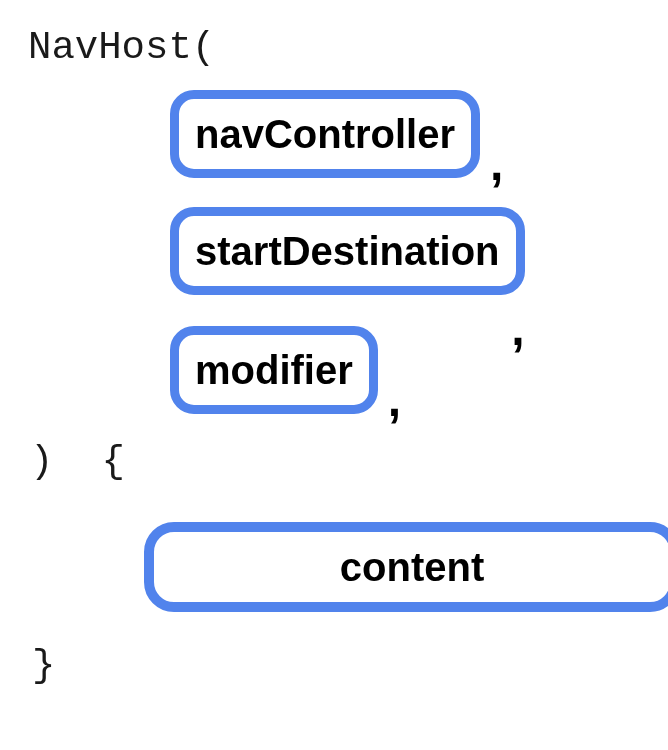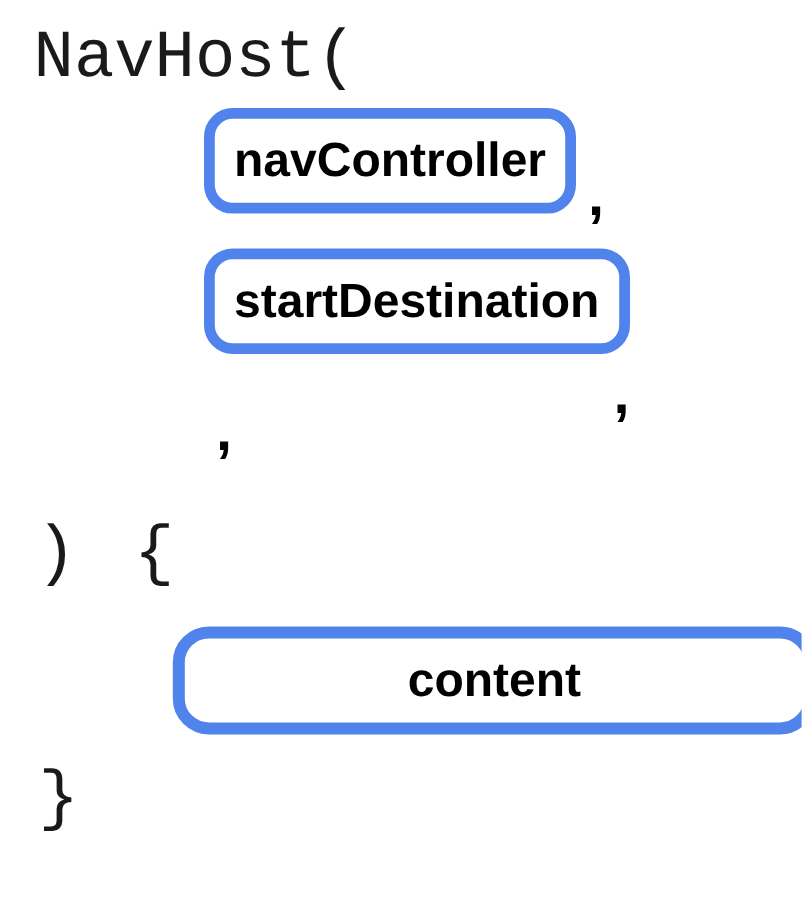"NavHost(" .code { font-size: 56px -> 39px }
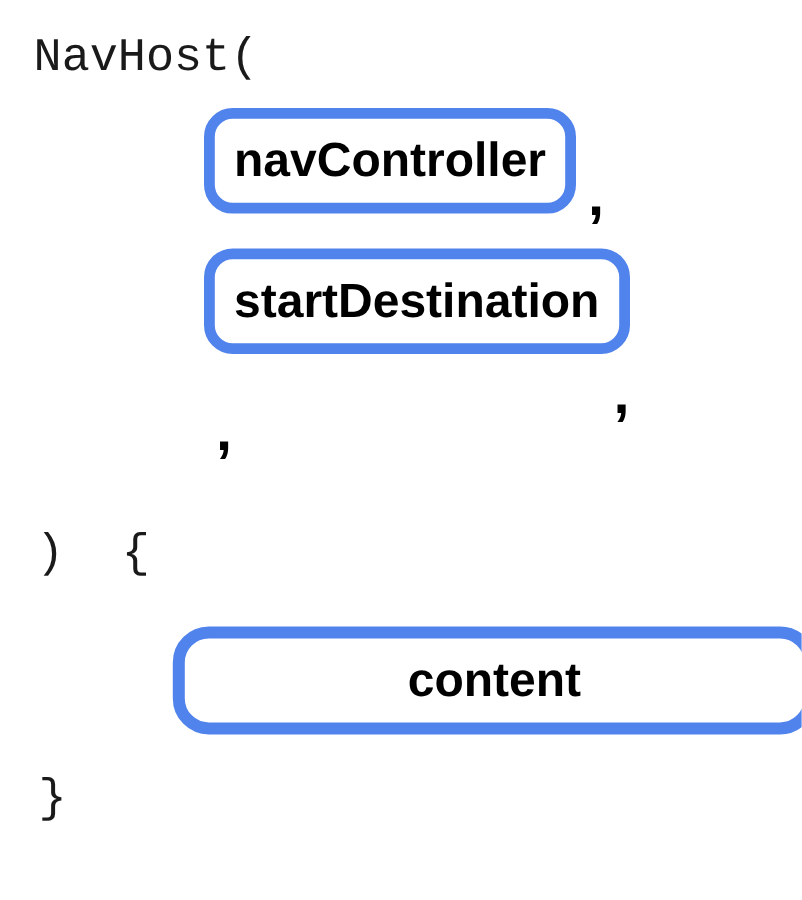"modifier" div.badge { html: none -> <div> <span>modifier</span> </div> }
